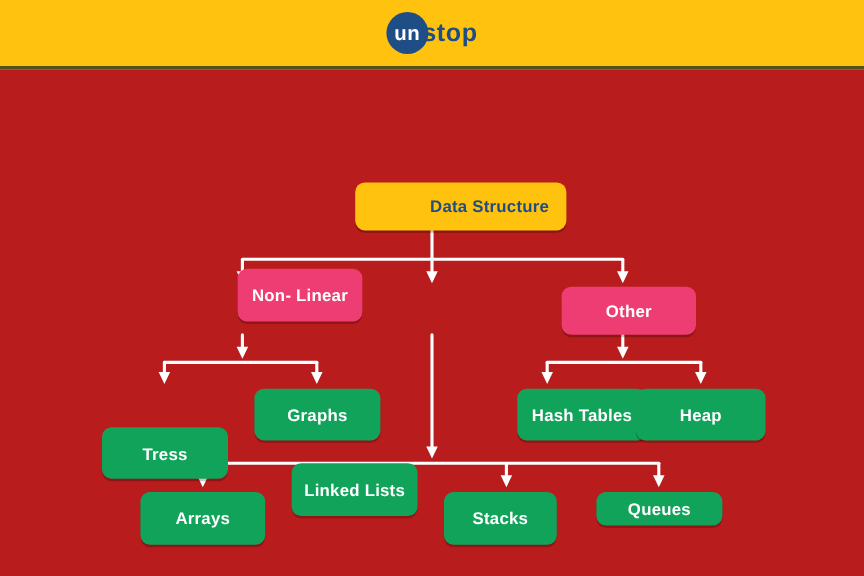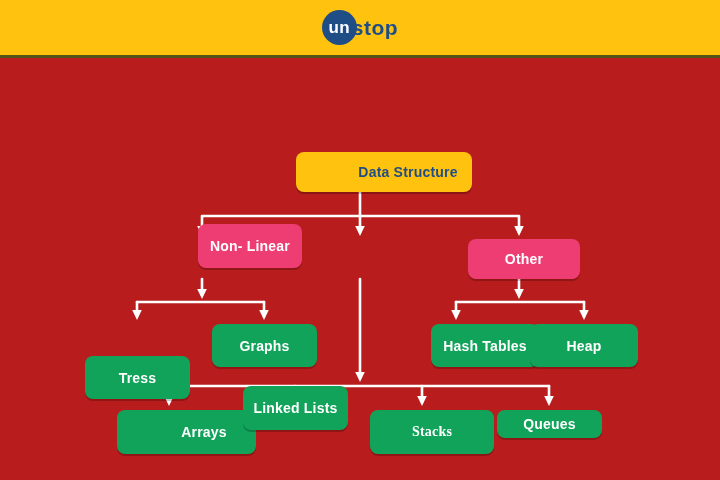"Arrays" #n-arrays { padding-left: 35px -> none }
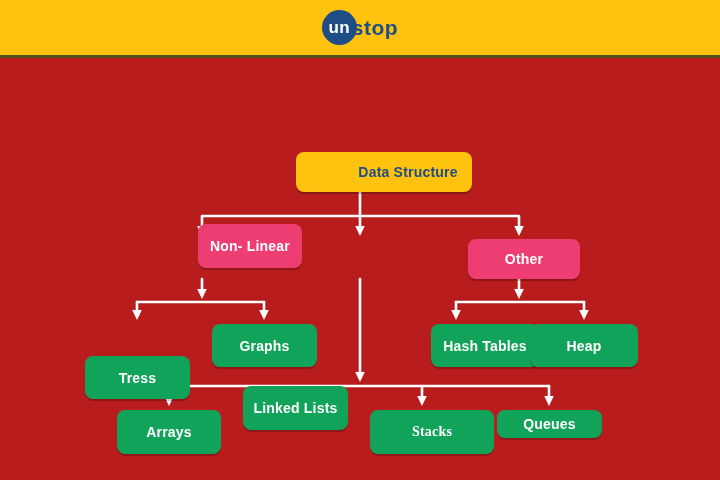"Stacks" #n-stacks { font-family: Liberation Serif, serif -> none; width: 124px -> 94px }
